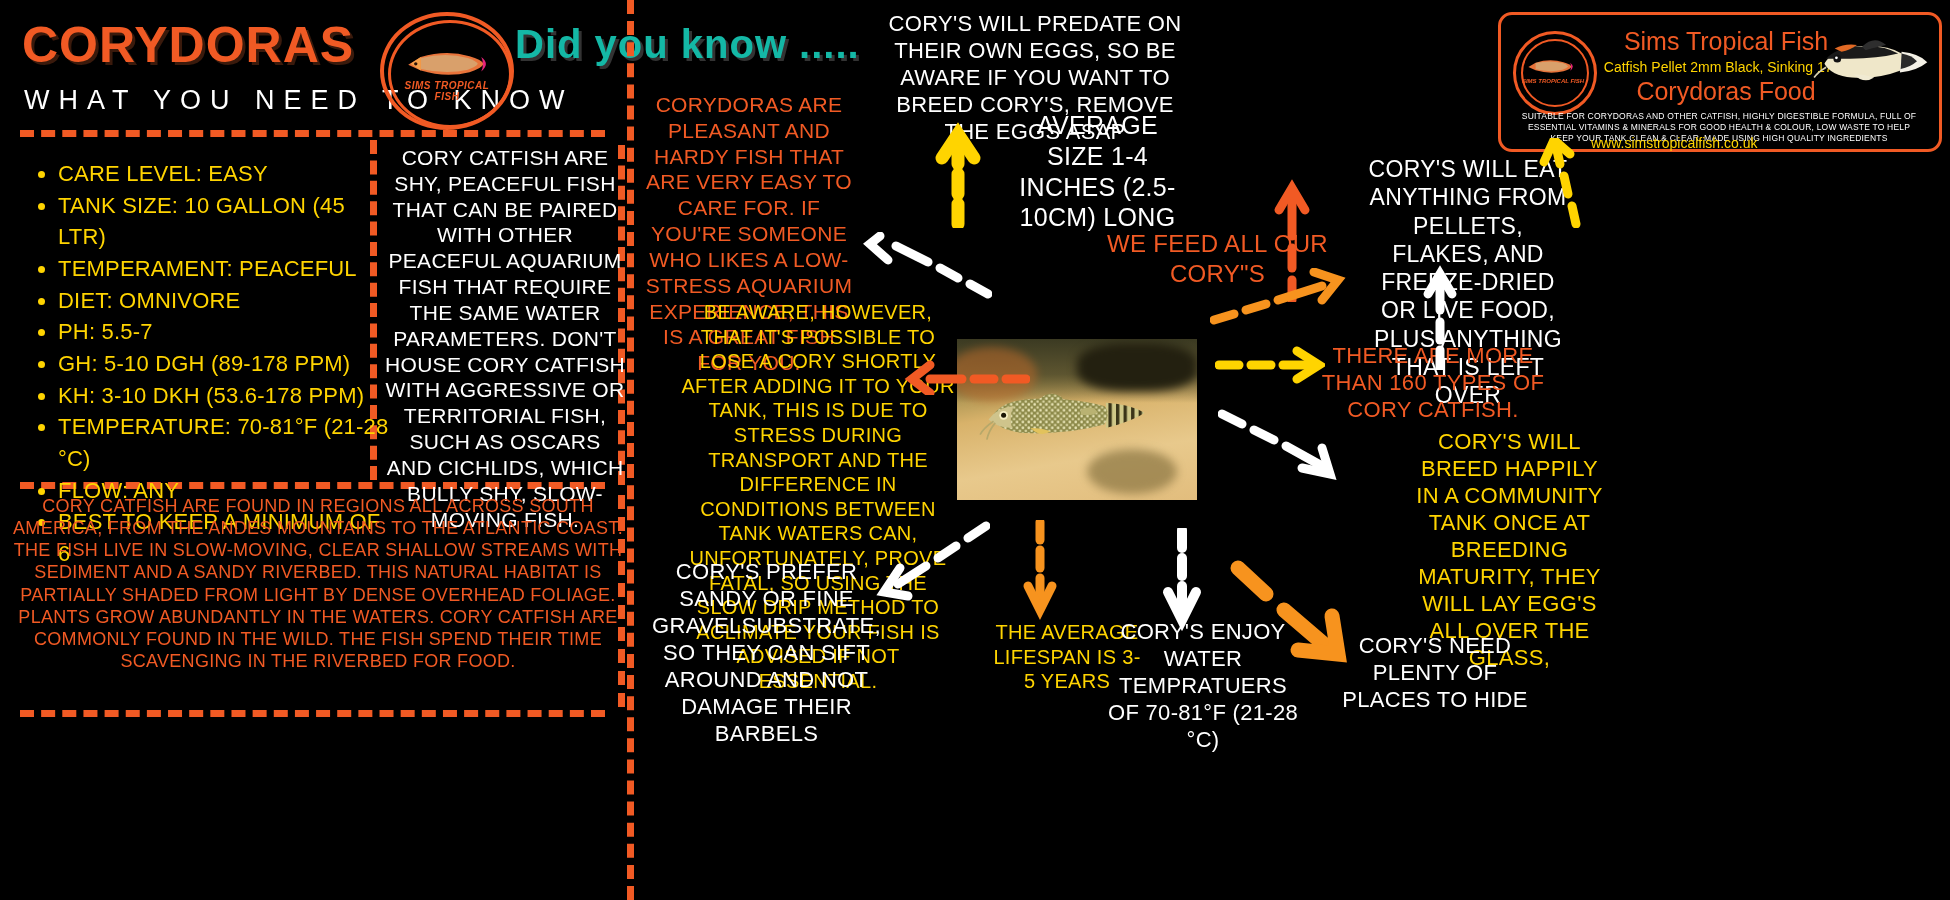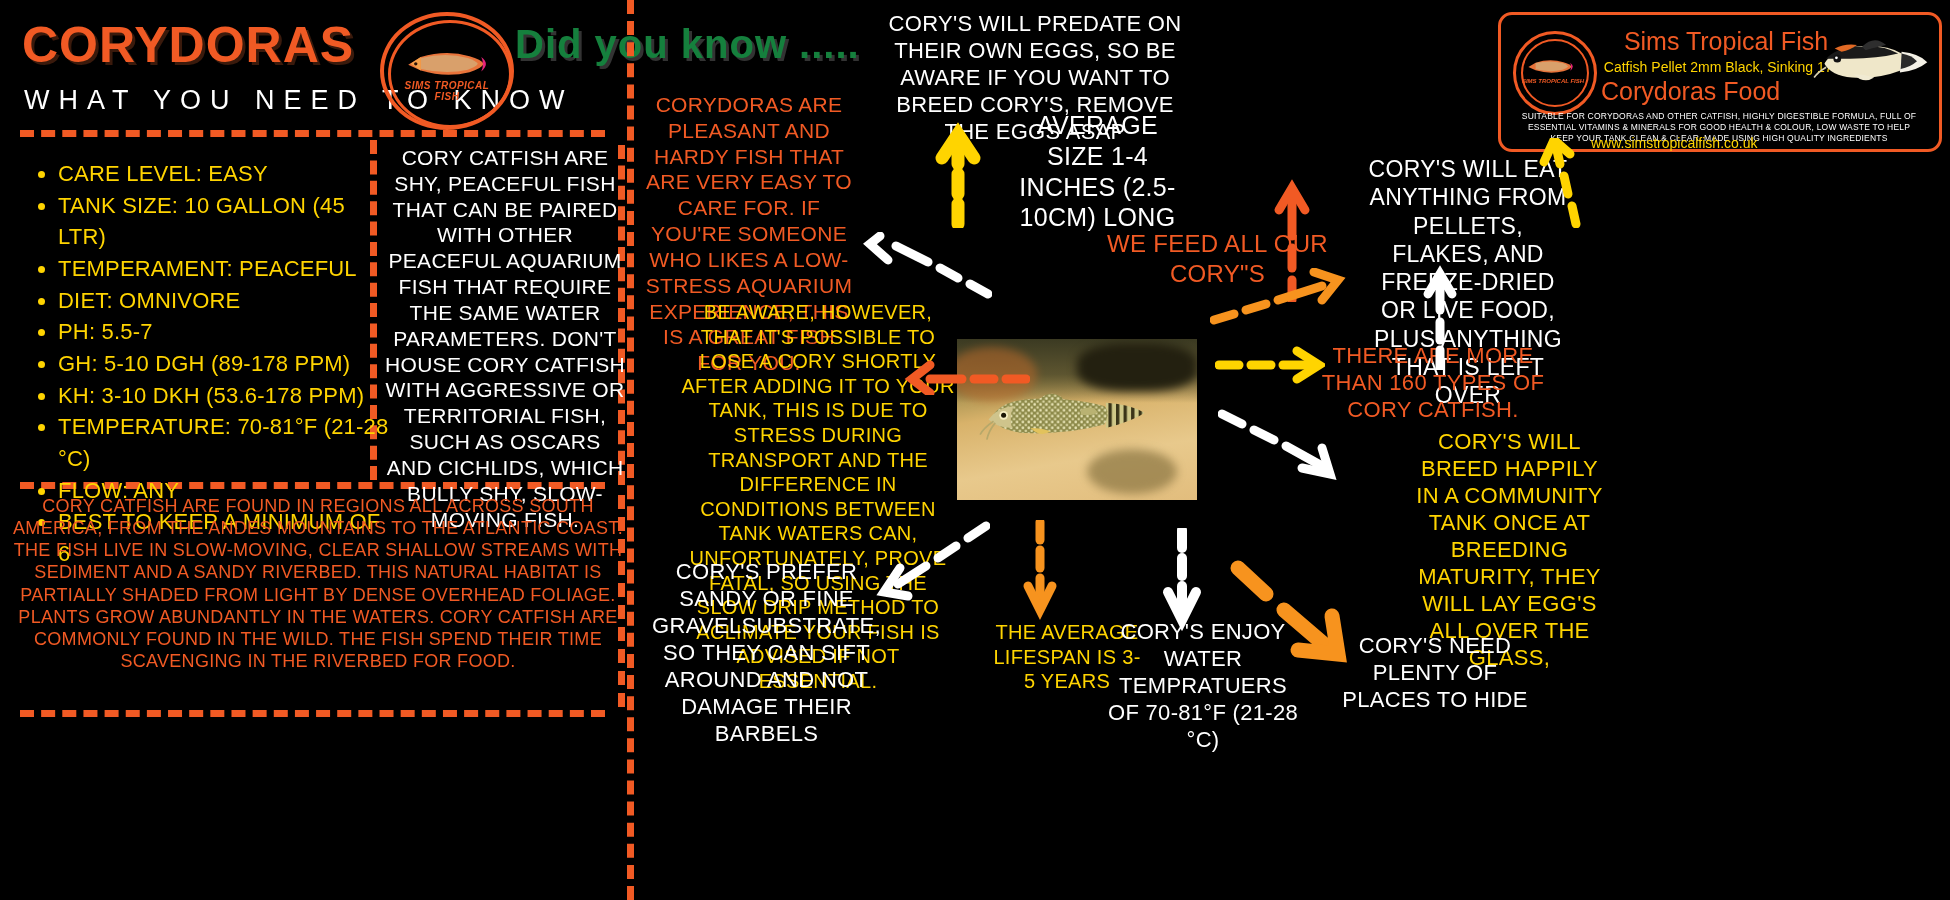"Did you know ....." #dyk { color: #15803d -> #14b8a6 }
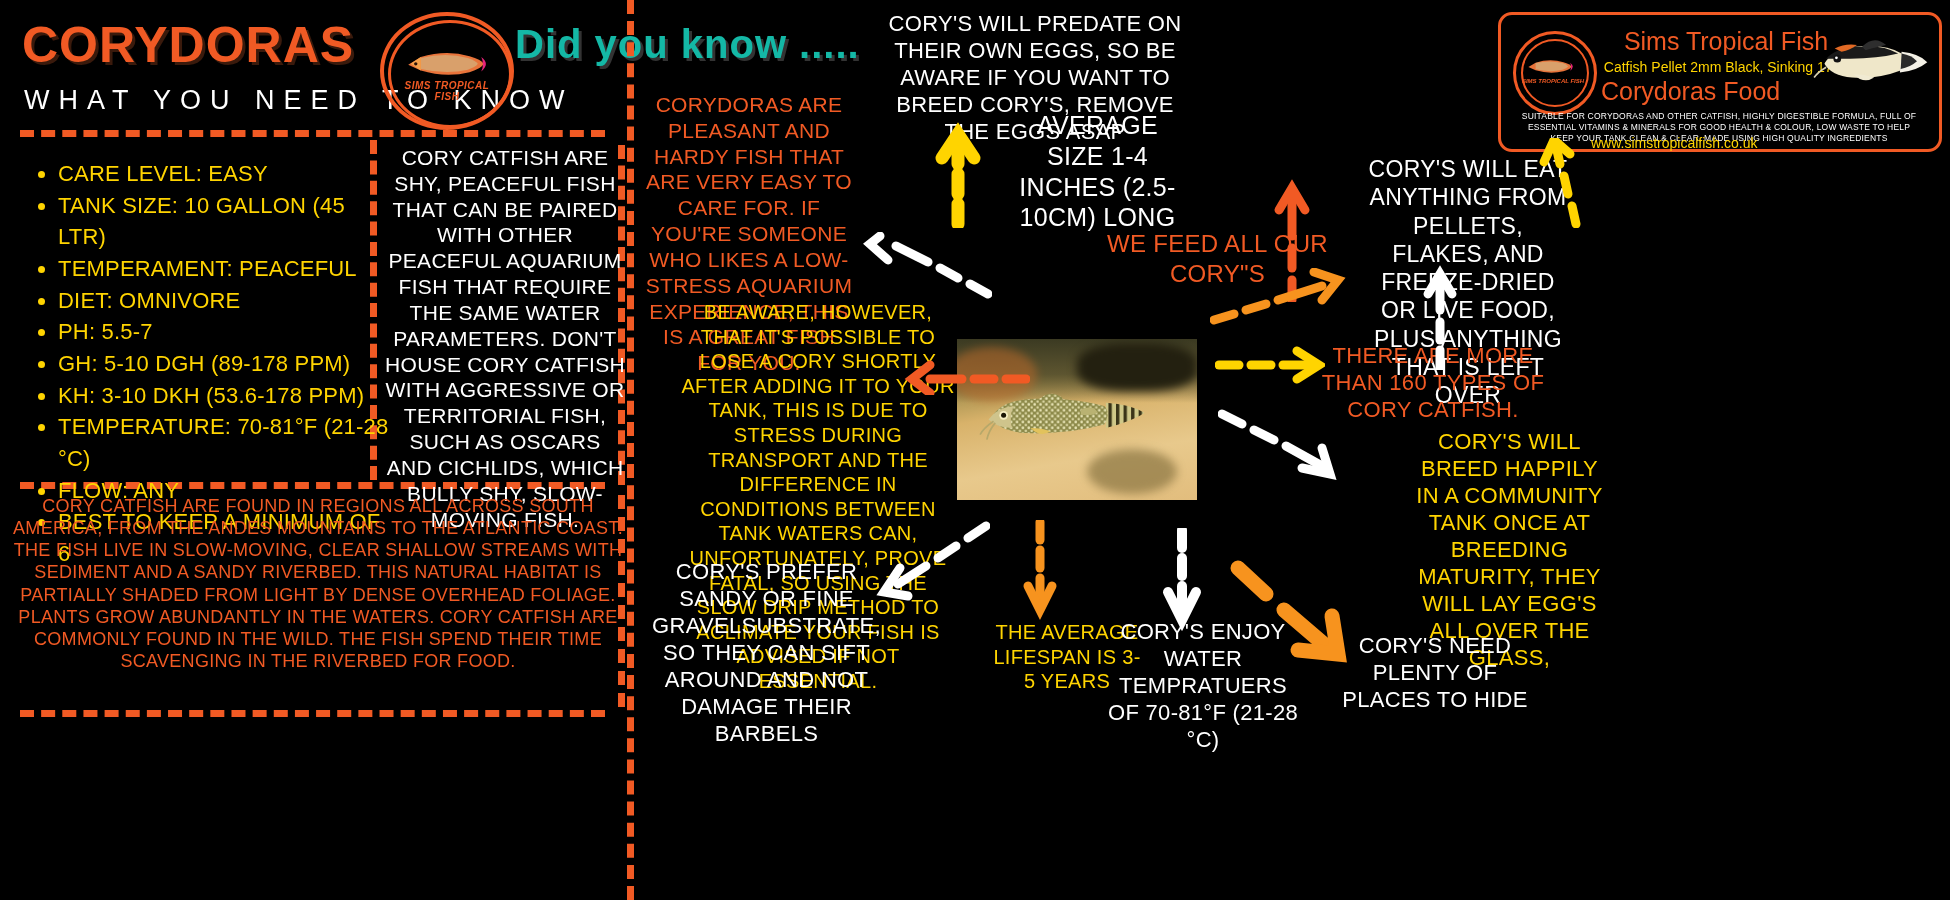"Corydoras Food" #lblProd { text-align: left -> center }
